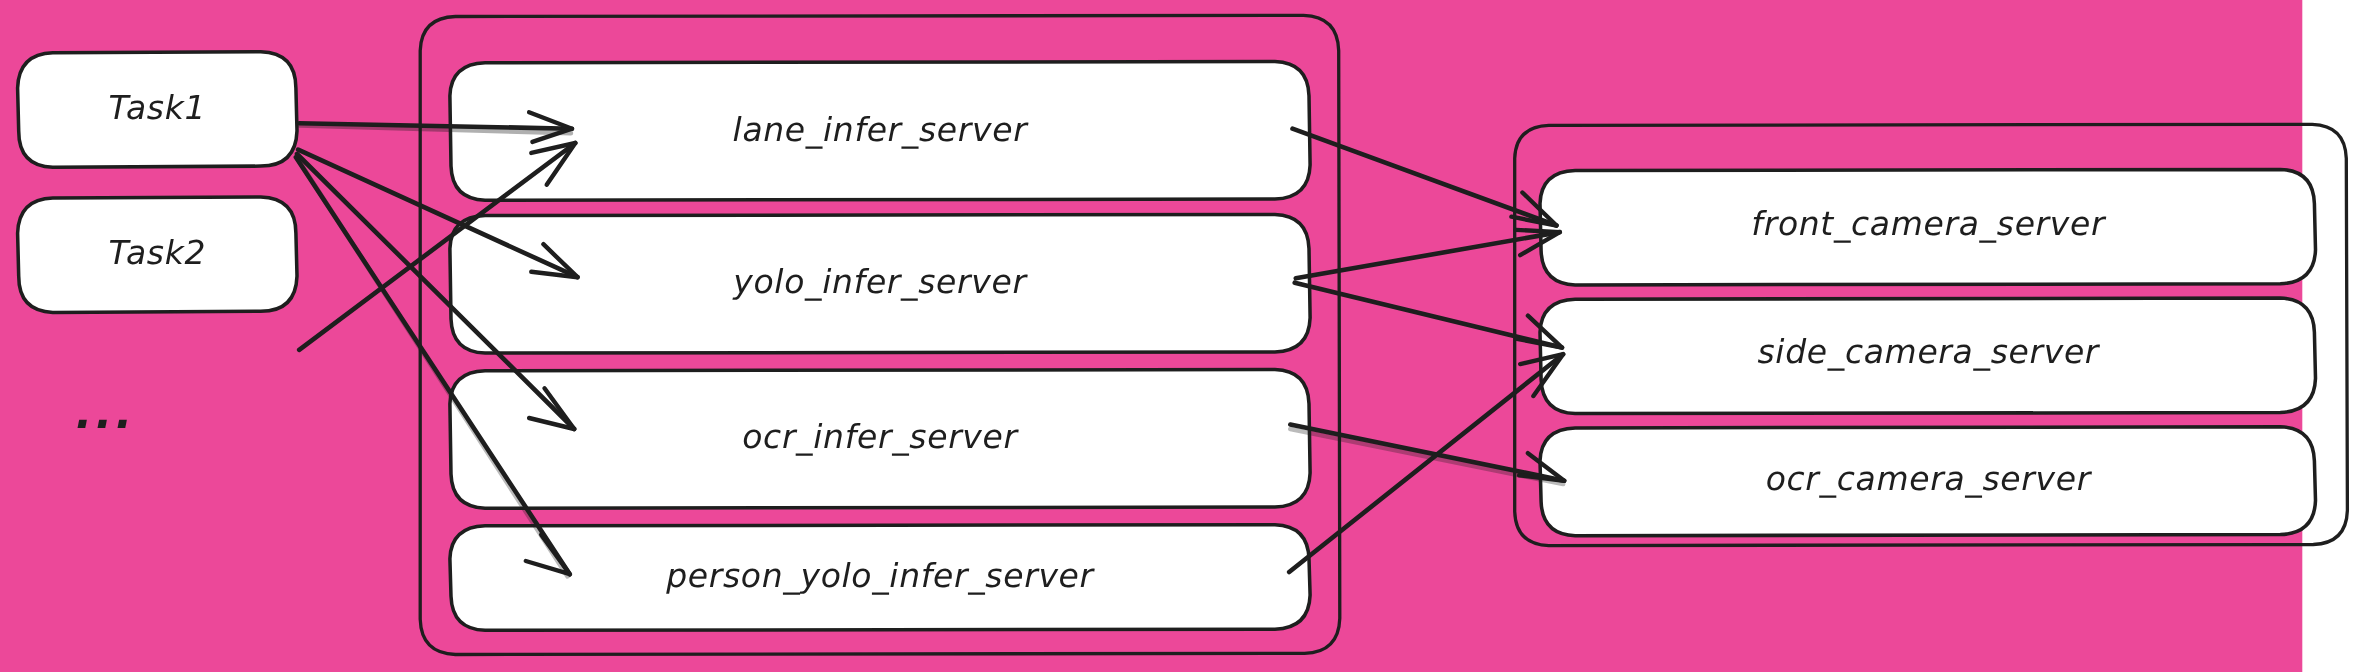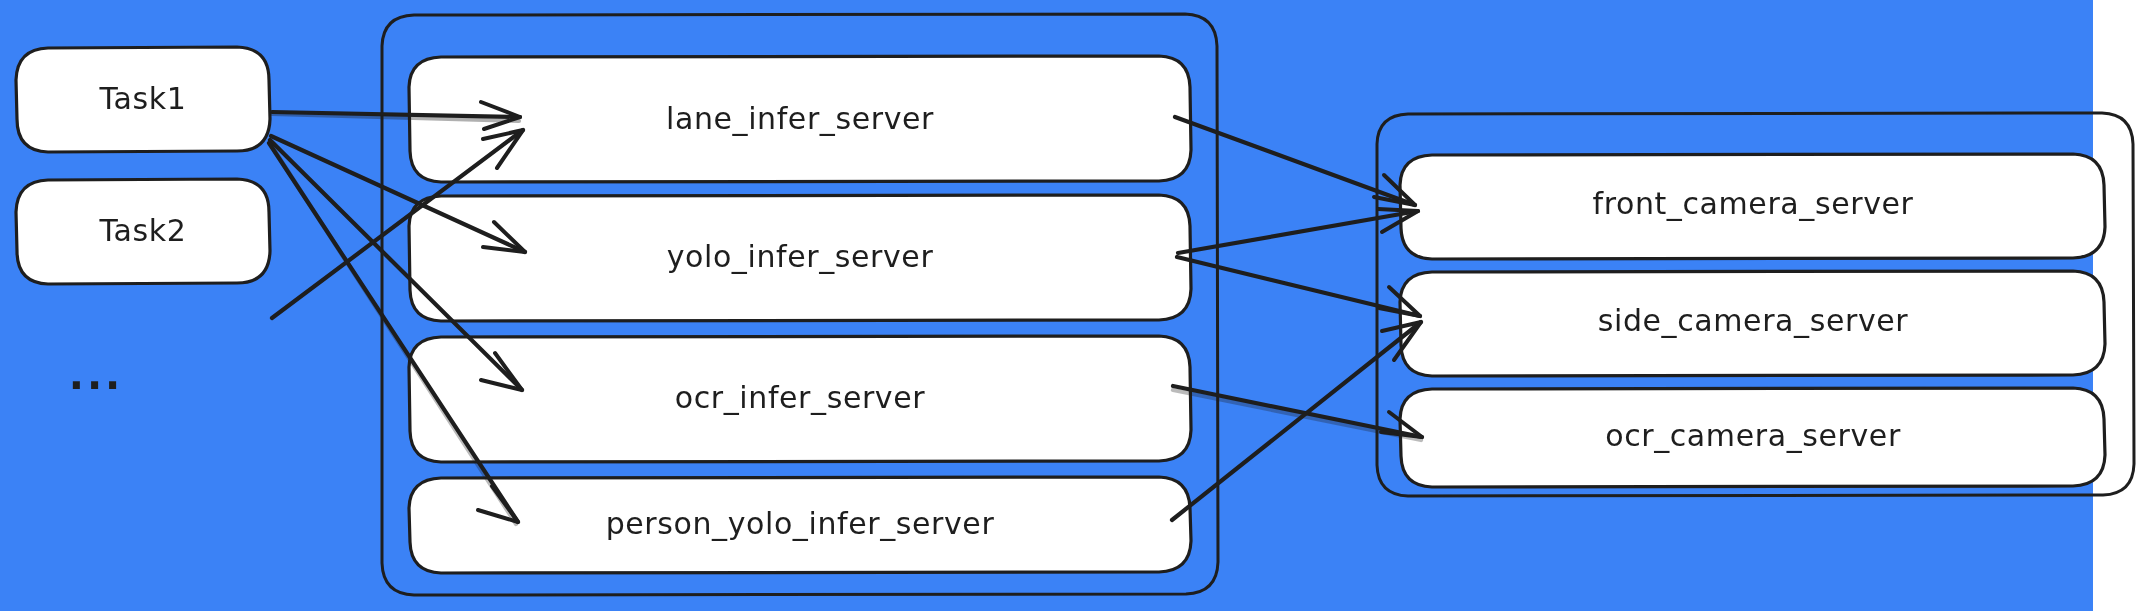"Task1" #diagram-root { background: #3b82f6 -> #ec4899; font-style: none -> italic }
